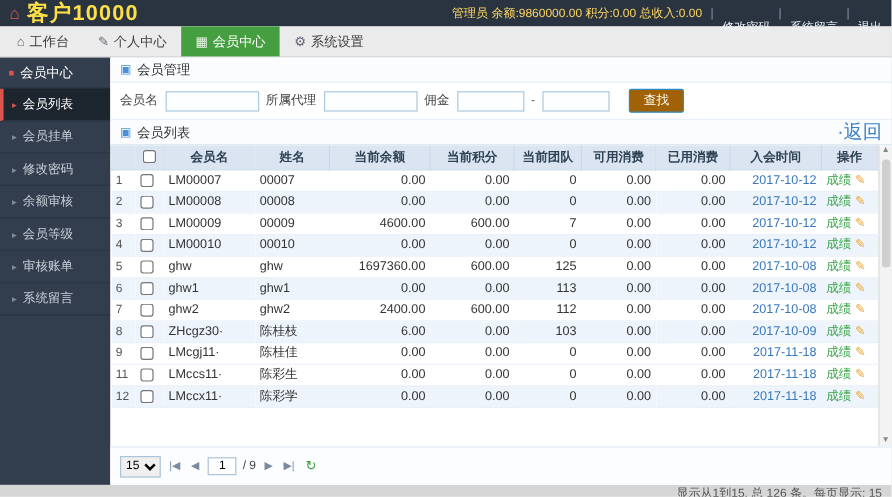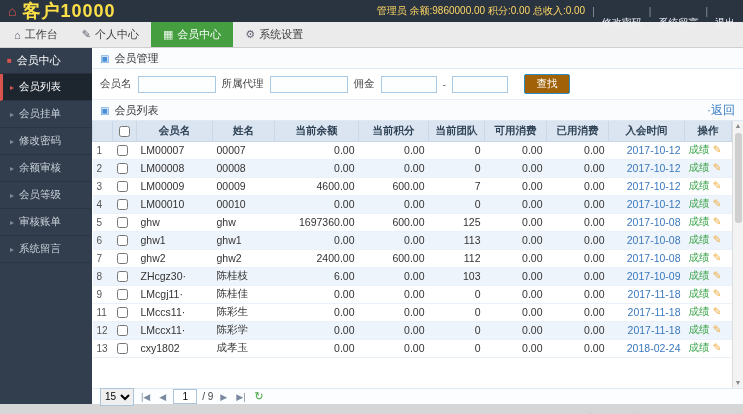"·返回" .back { font-size: 12px -> 16px }
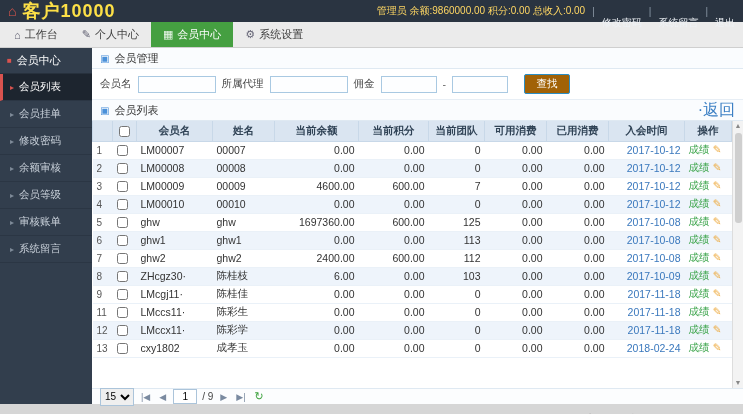"13" tr.odd { html: <tr> <td>13</td> <td><input></td> <td>cxy1802</td> <td>成孝玉</td> <td>0.00</td> <td>0.00</td> <td>0</td> <td>0.00</td> <td>0.00</td> <td>2018-02-24</td> <td><a>成绩</a><span>✎</span></td> </tr> -> none }
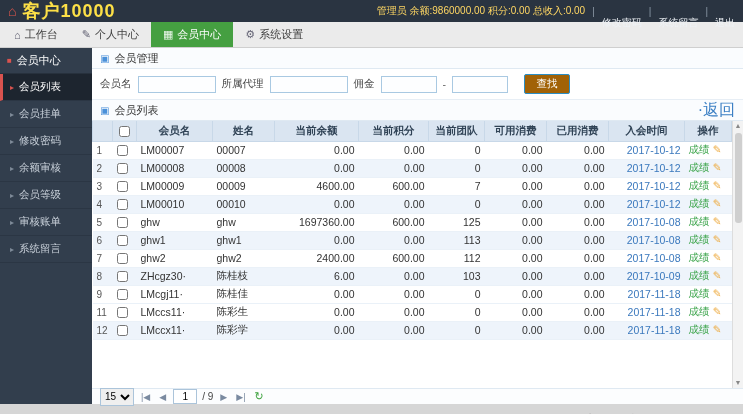"15" .pager { height: 16px -> 32px }
